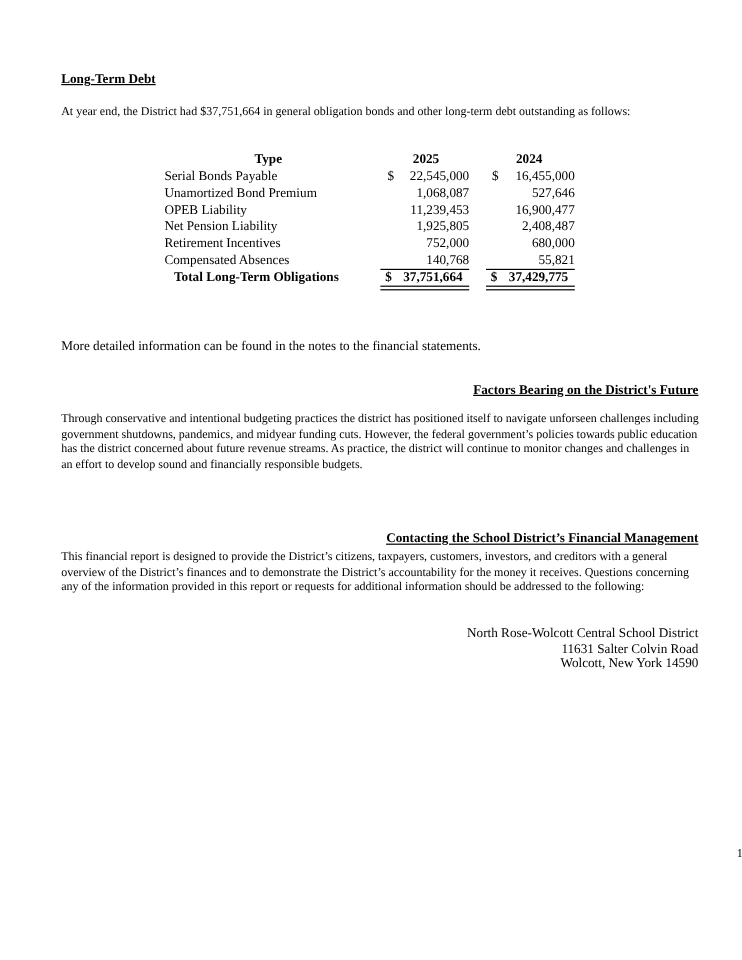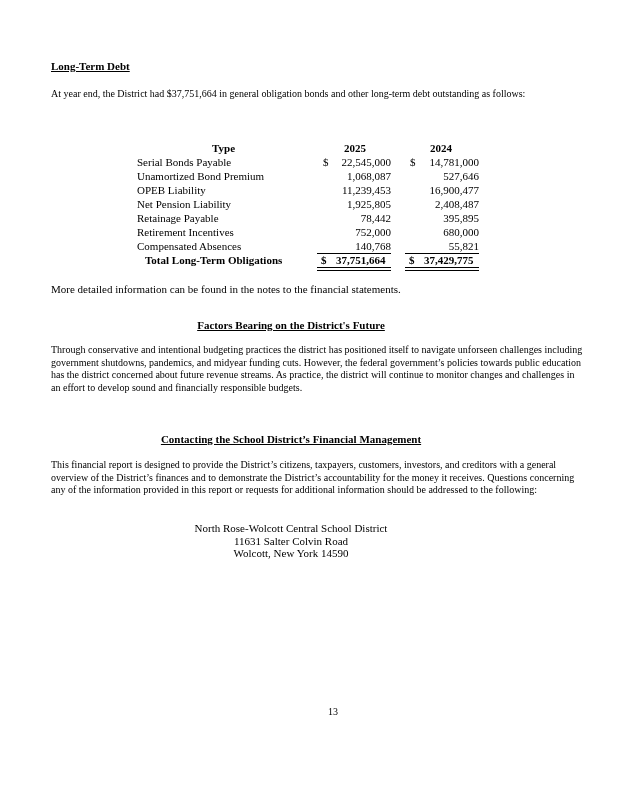"Type" .tbl { margin-top: 15px -> none }
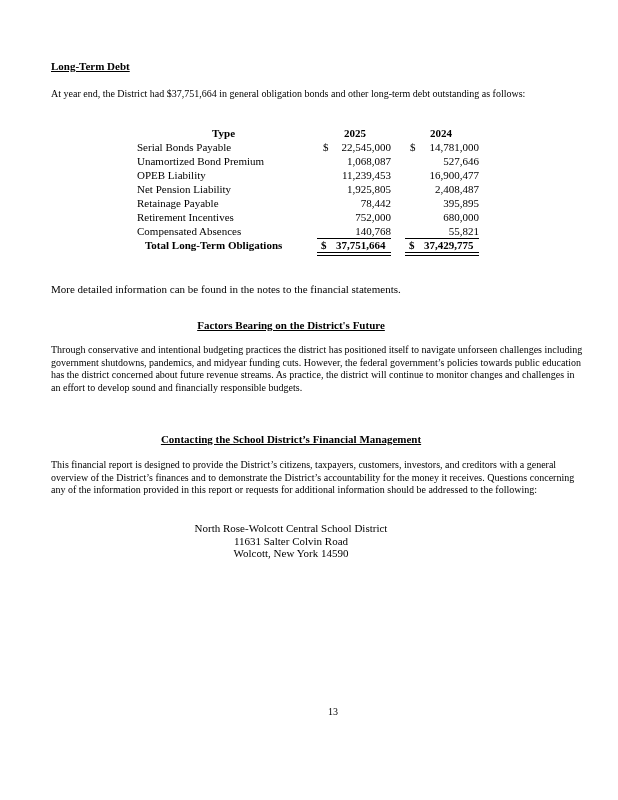"14,781,000" span.c2v { text: 14,781,000 -> 16,455,000 }
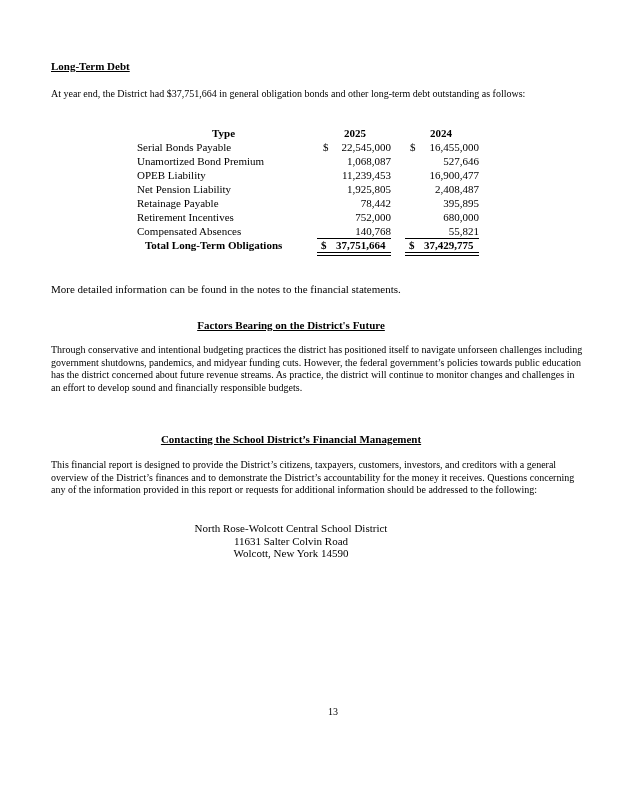"Retainage Payable" div.row { html: <div> <span>Retainage Payable</span> <span></span> <span>78,442</span> <span></span> <span>395,895</span> </div> -> none }
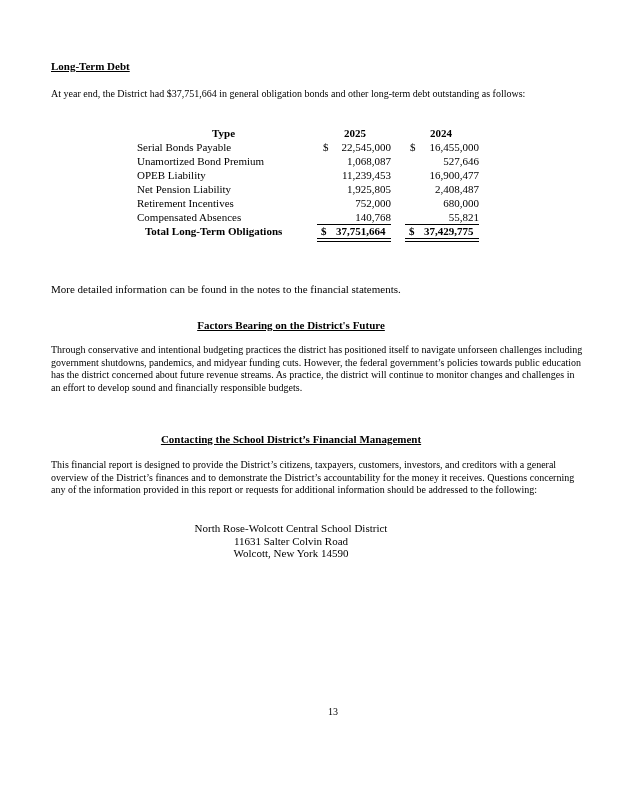"Factors Bearing on the District's" .center { text-align: center -> right }
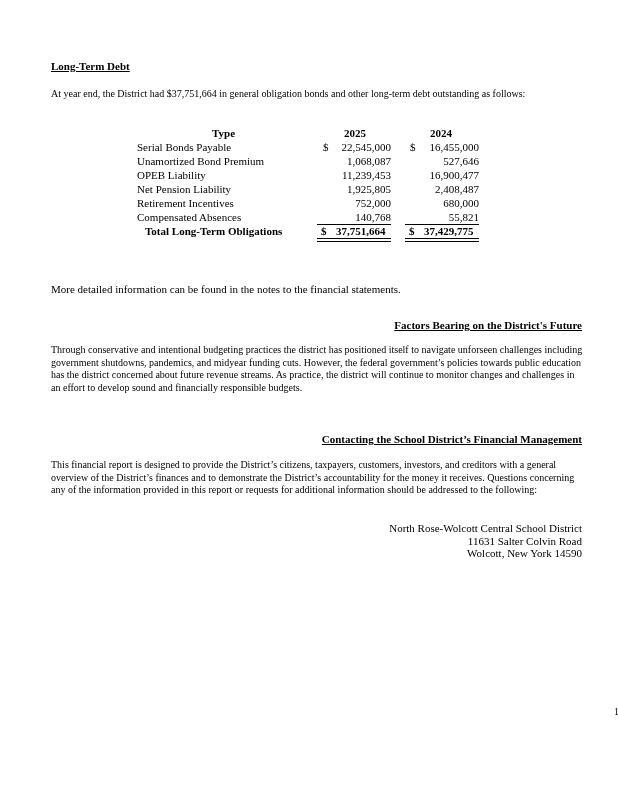"Contacting the School District’s" div.center { top: 433px -> 443px }
